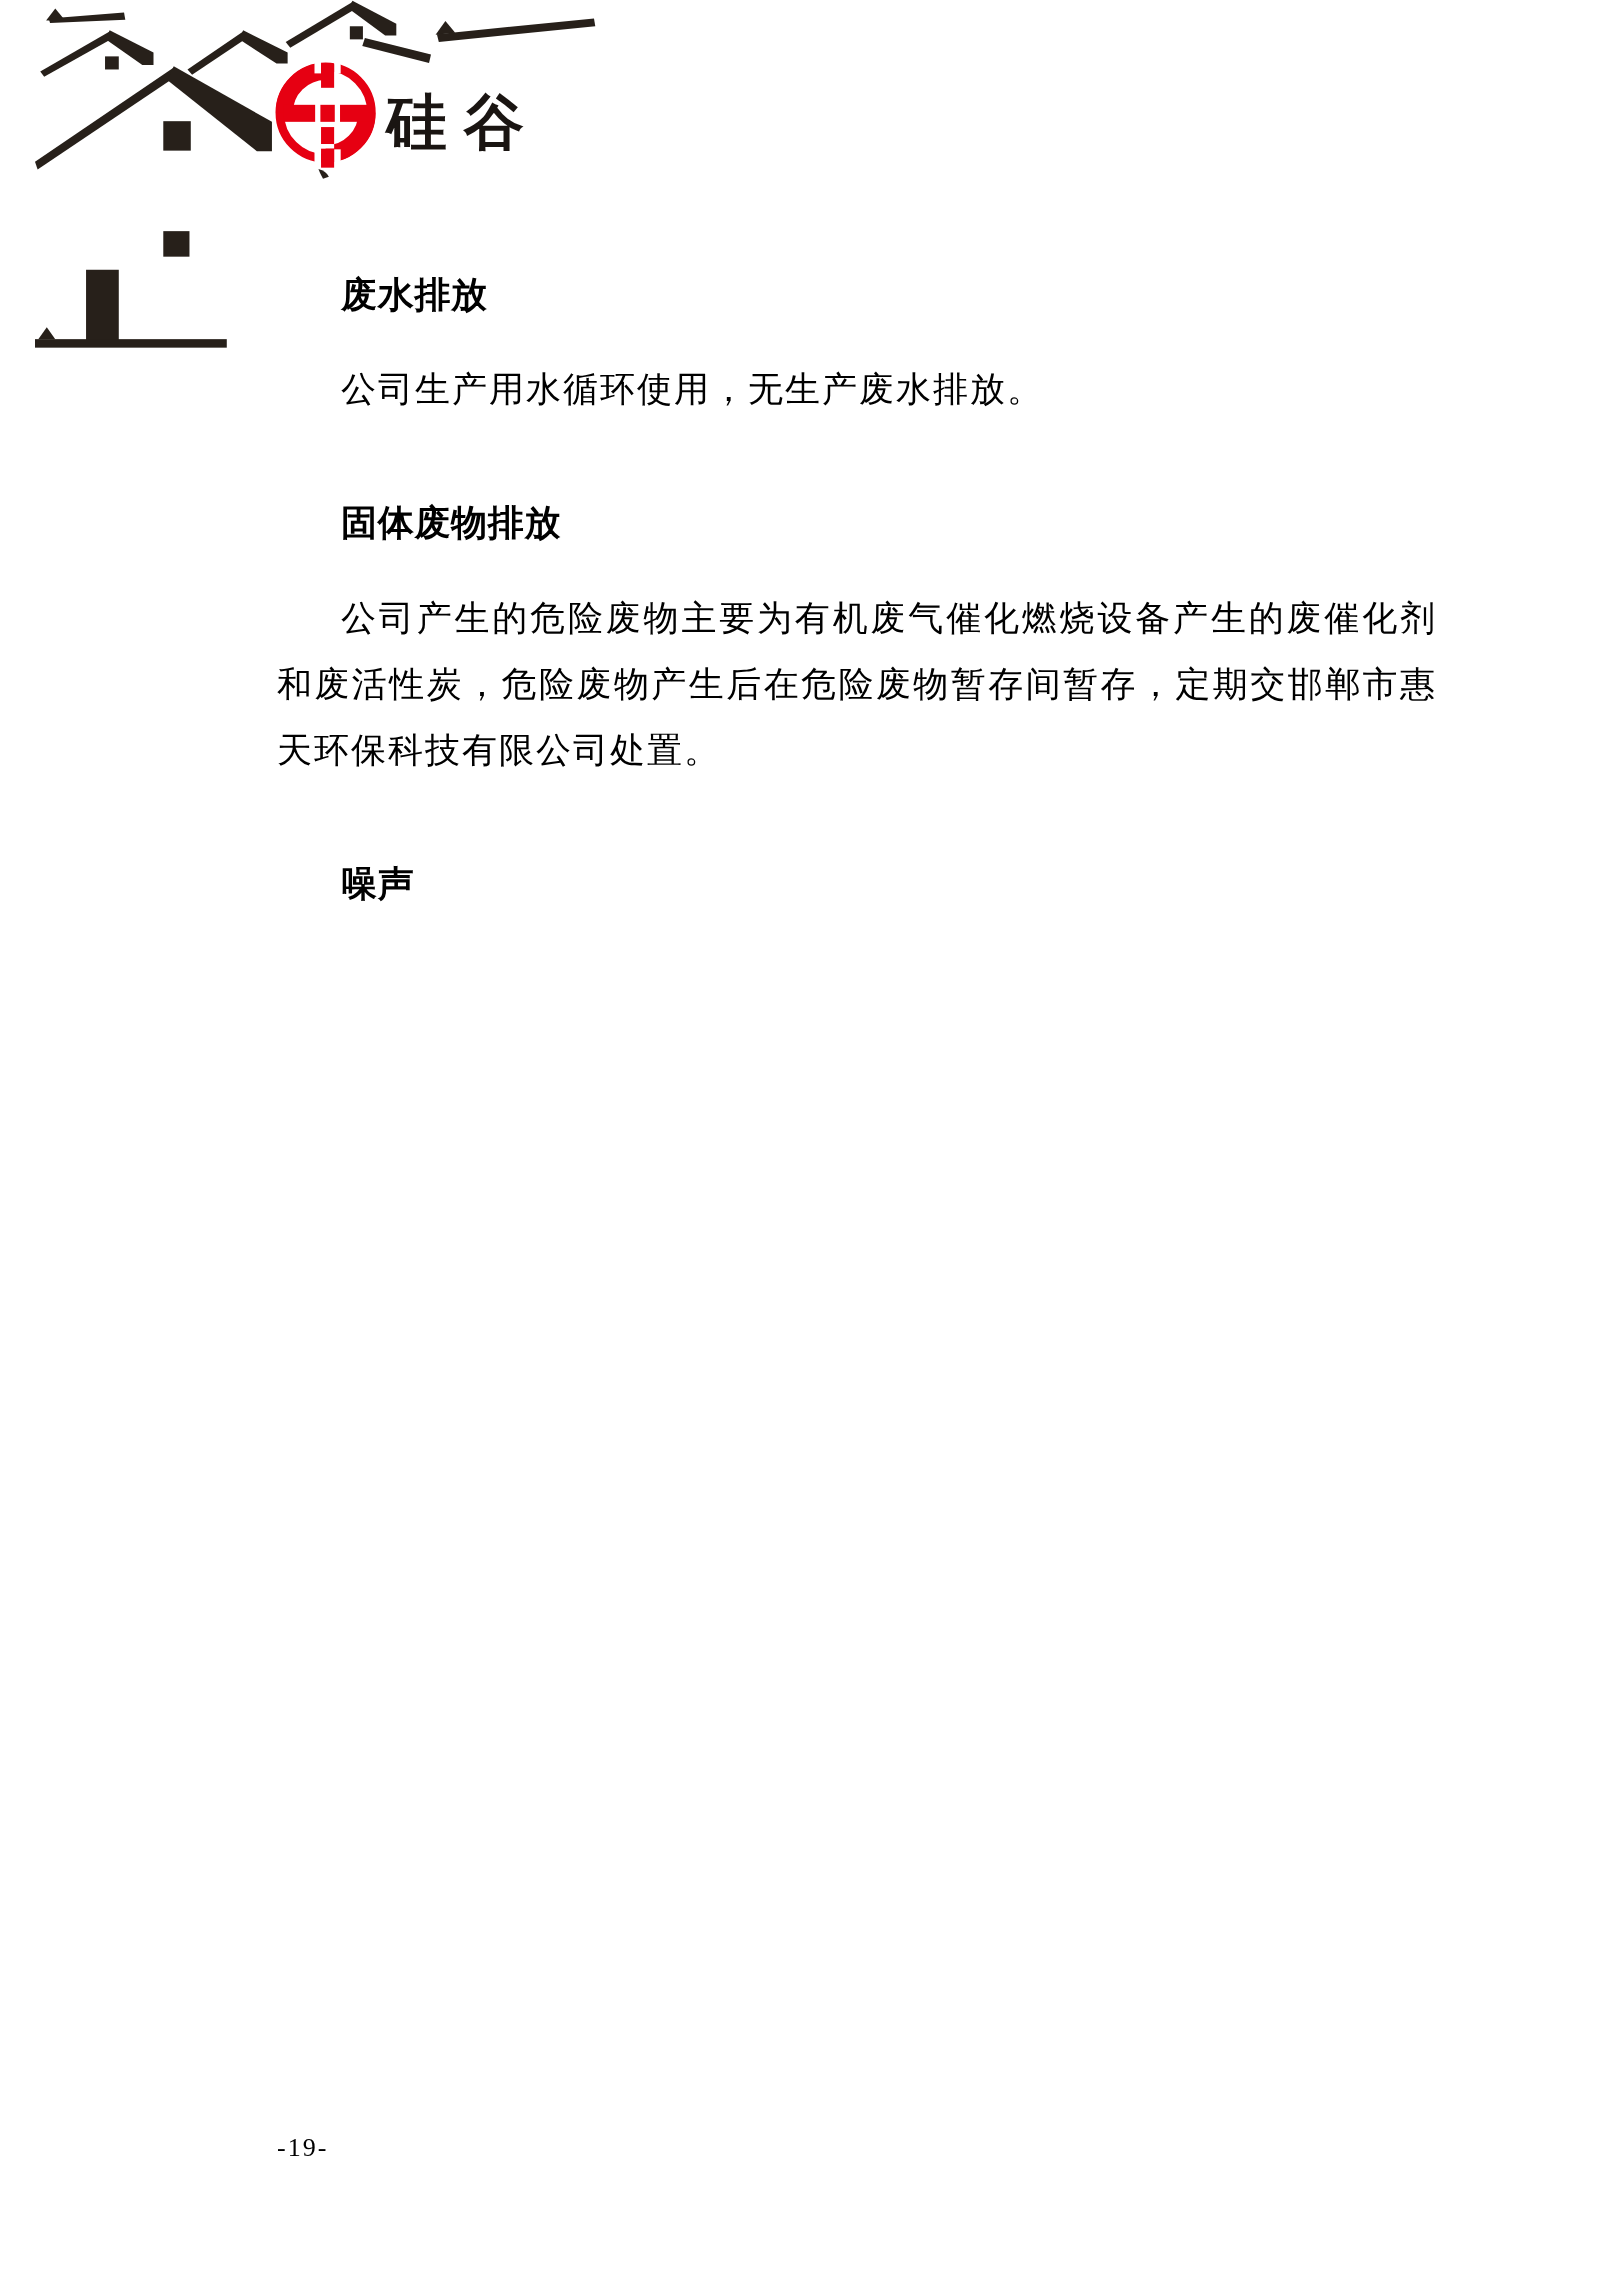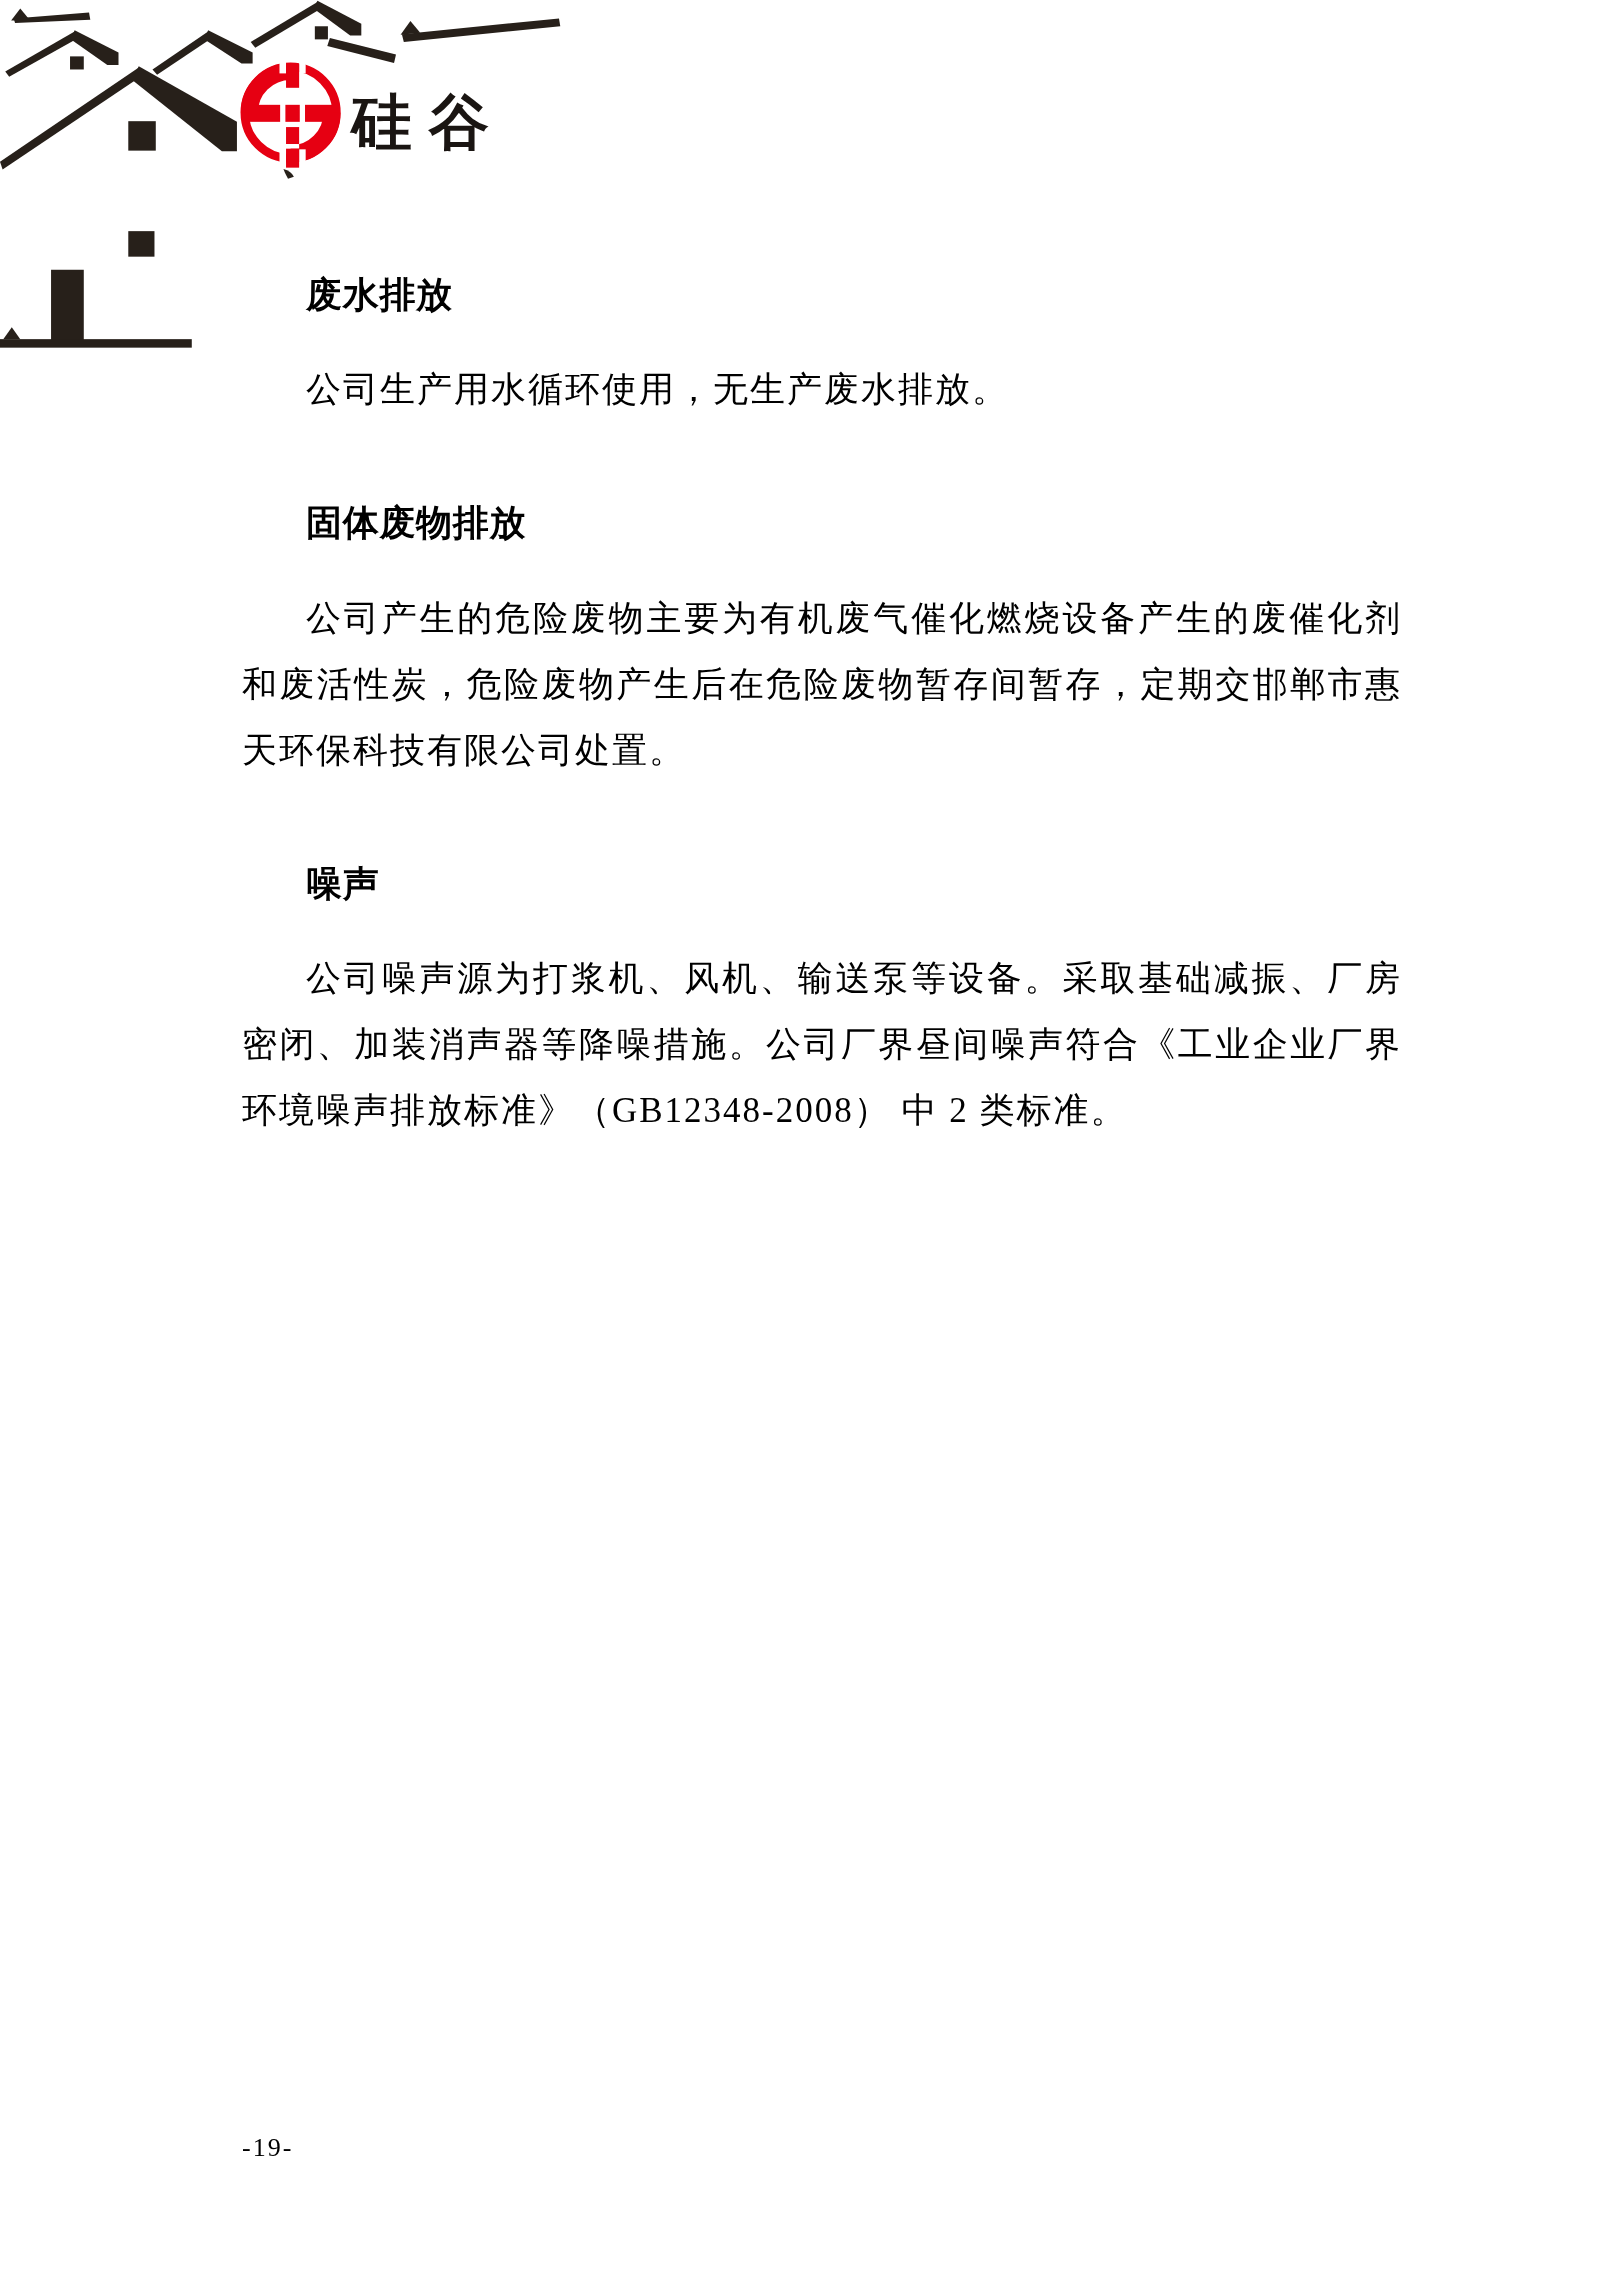"硅谷" .page { margin-left: none -> 35px }
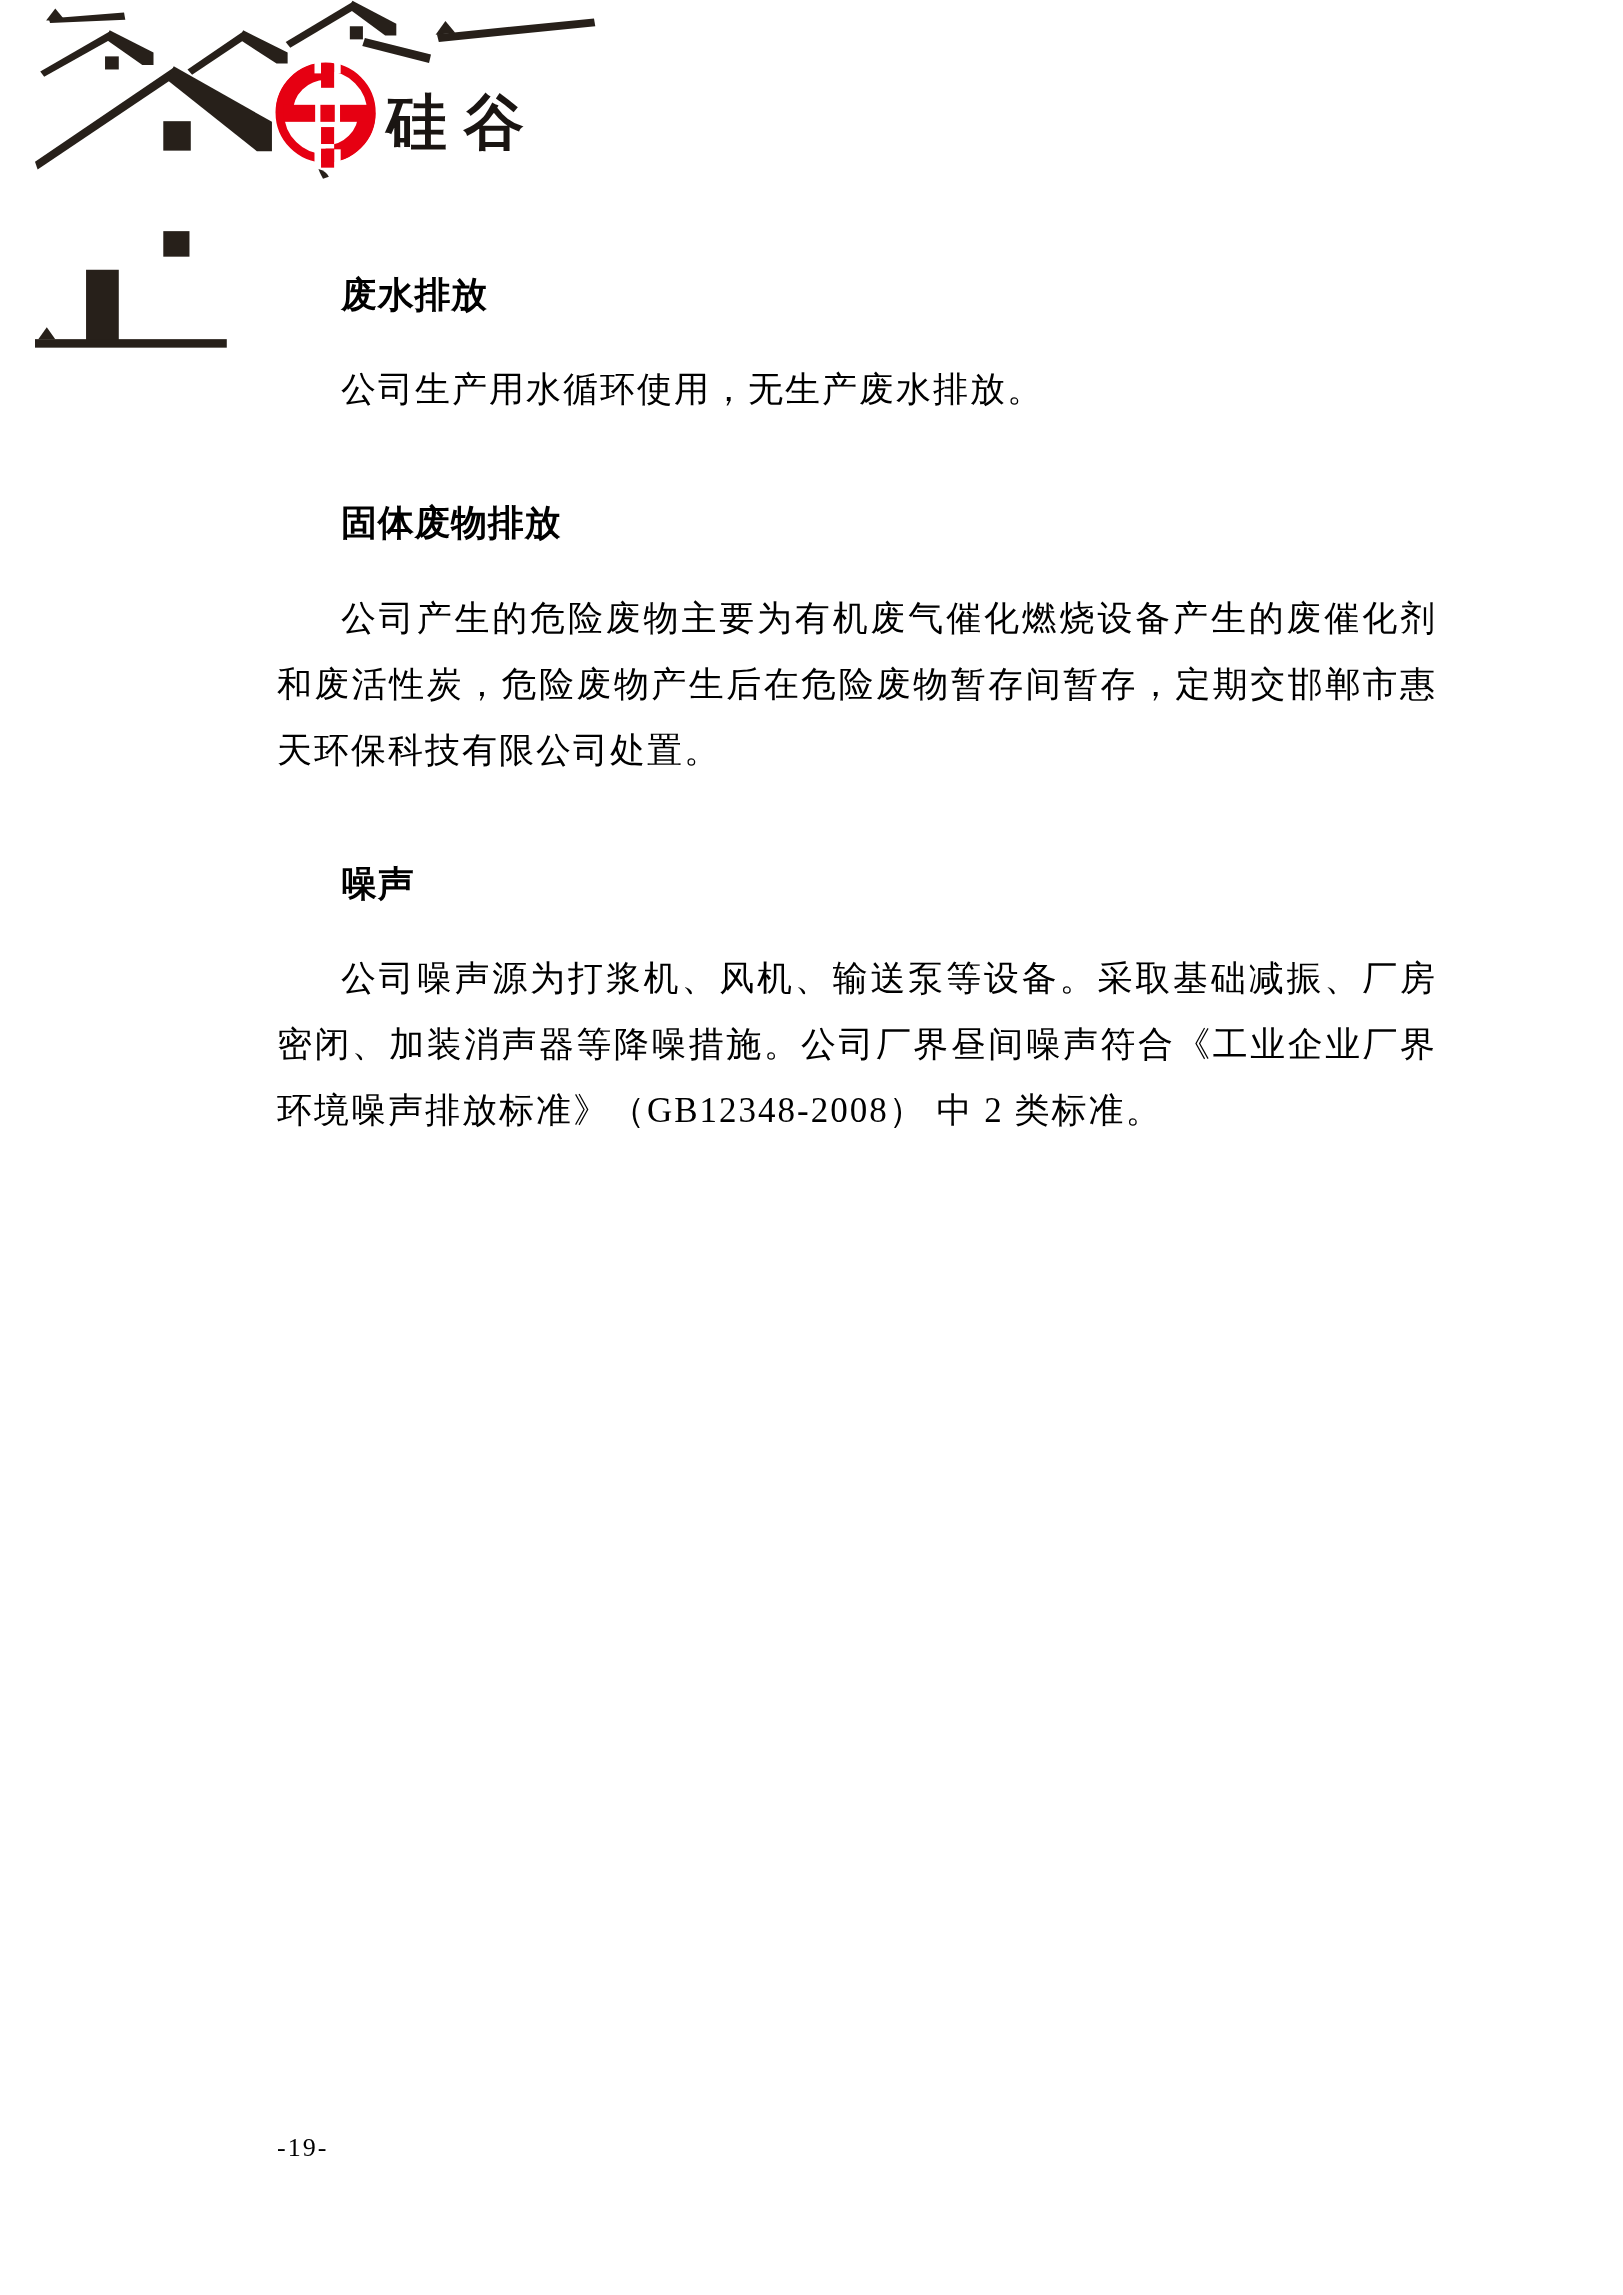"公司噪声源为打浆机、风机、输送泵等设备。采取基础减振、厂房密闭、加装消声器等降噪" p { html: <p>公司噪声源为打浆机、风机、输送泵等设备。采取基础减振、厂房密闭、加装消声器等降噪措施。公司厂界昼间噪声符合《工业企业厂界环境噪声排放标准》（GB12348-2008） 中 2 类标准。</p> -> none }
